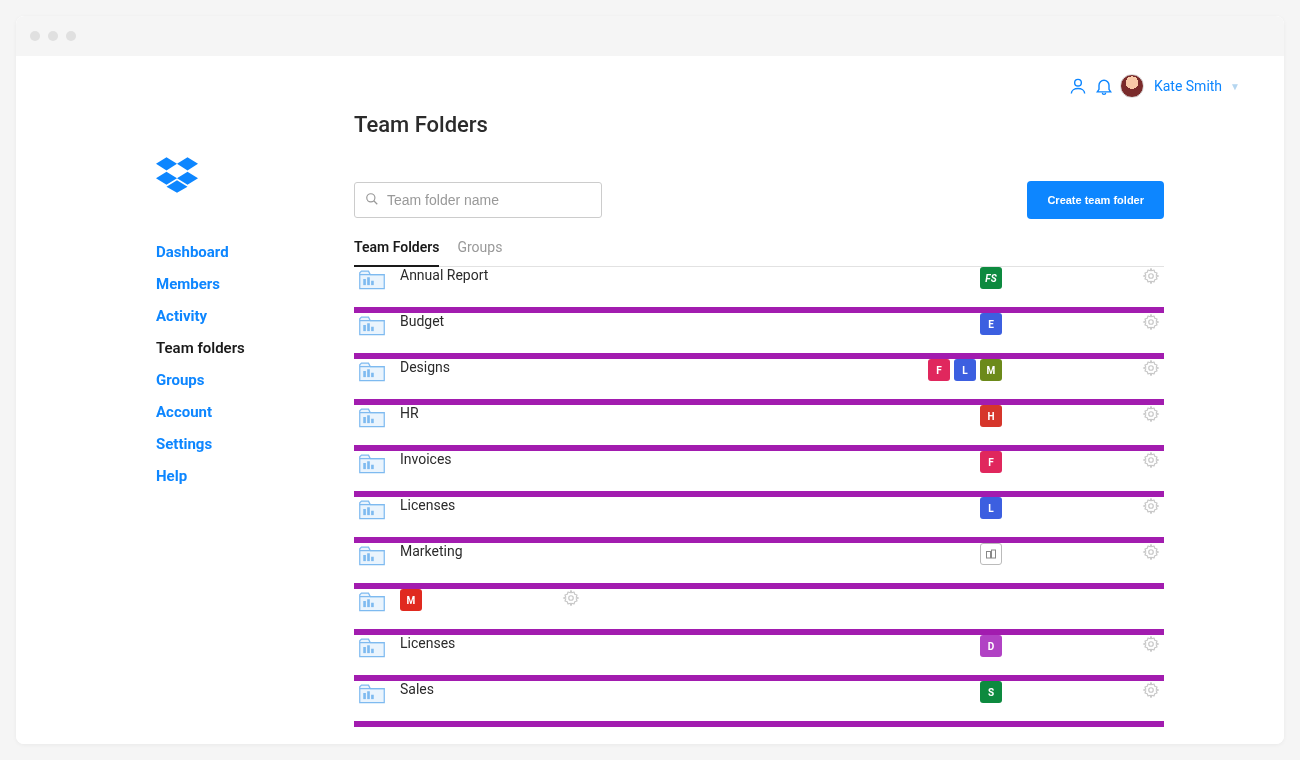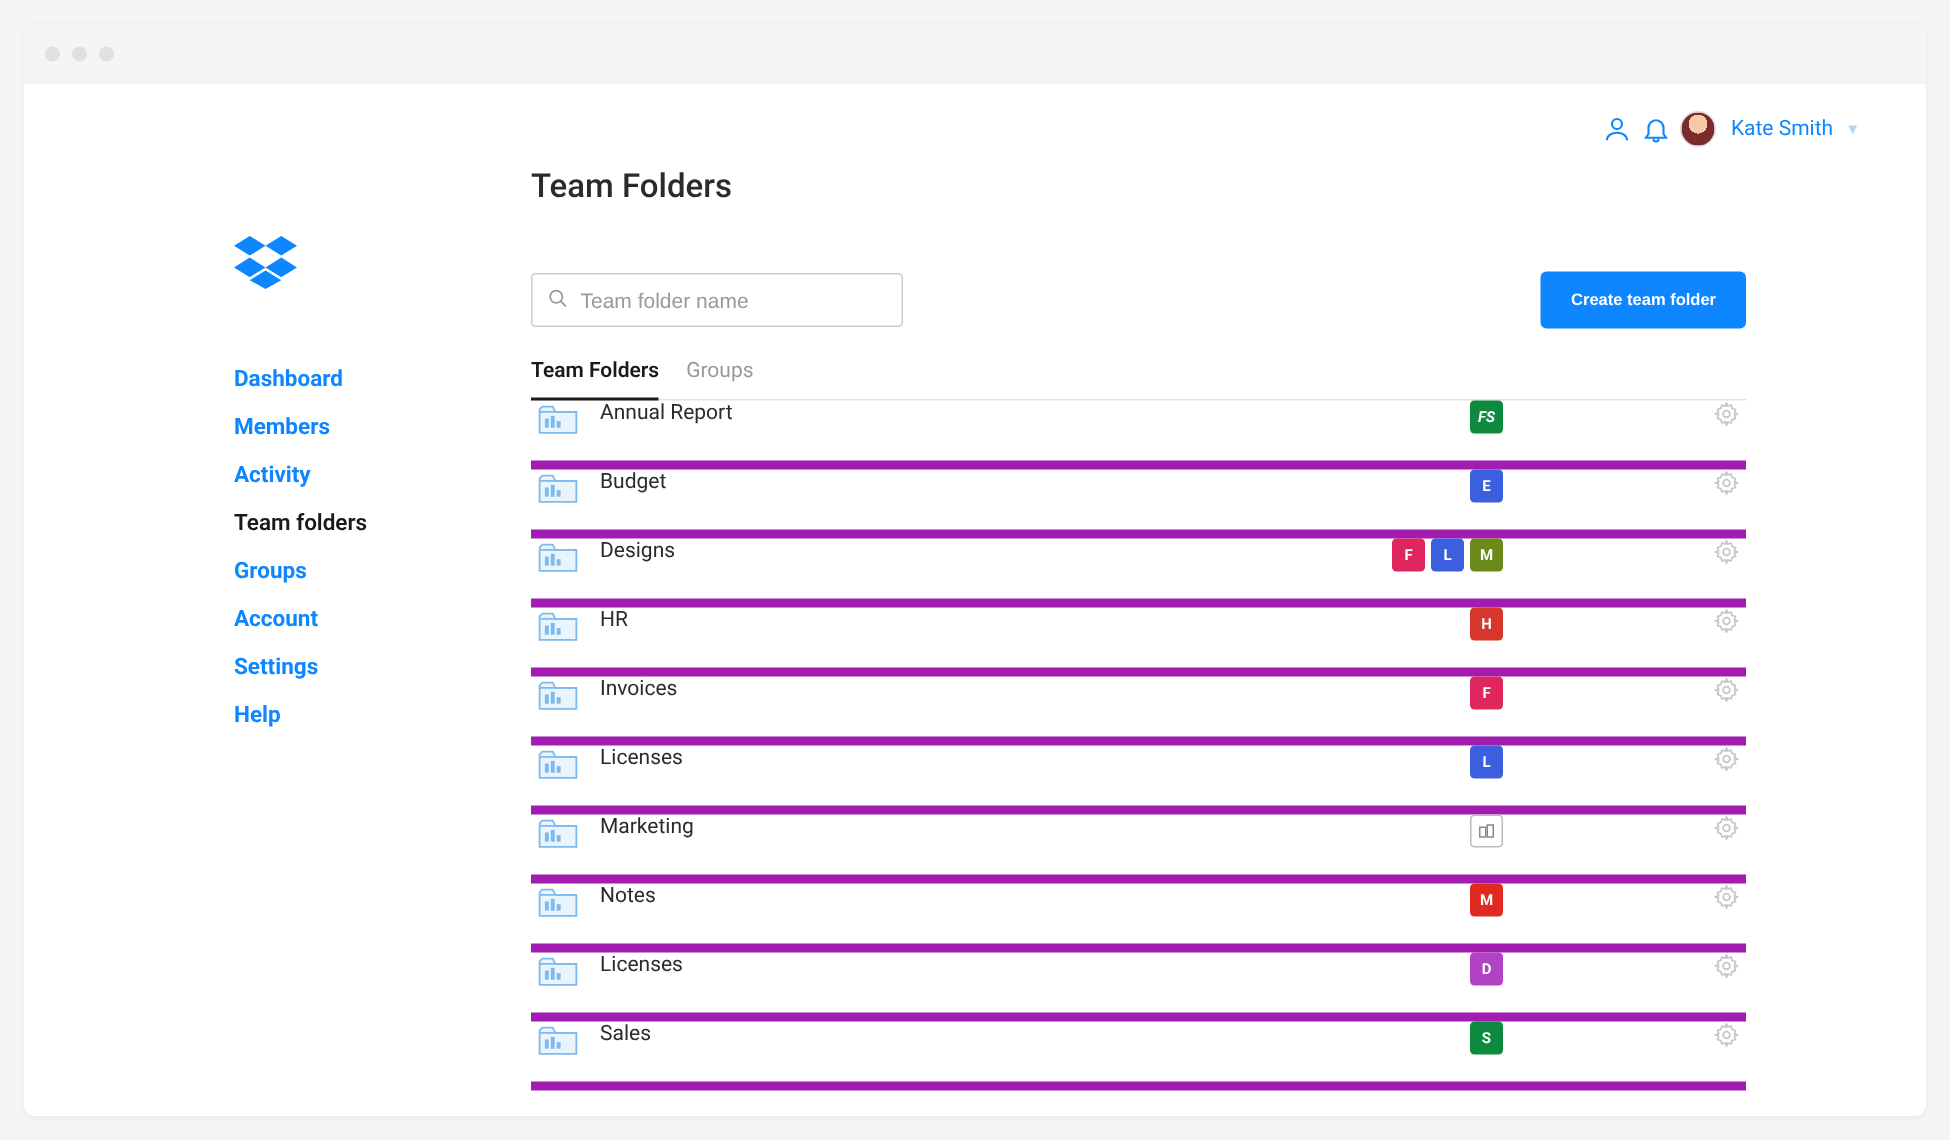"Notes" div.folder-name { html: <div>Notes</div> -> none }
